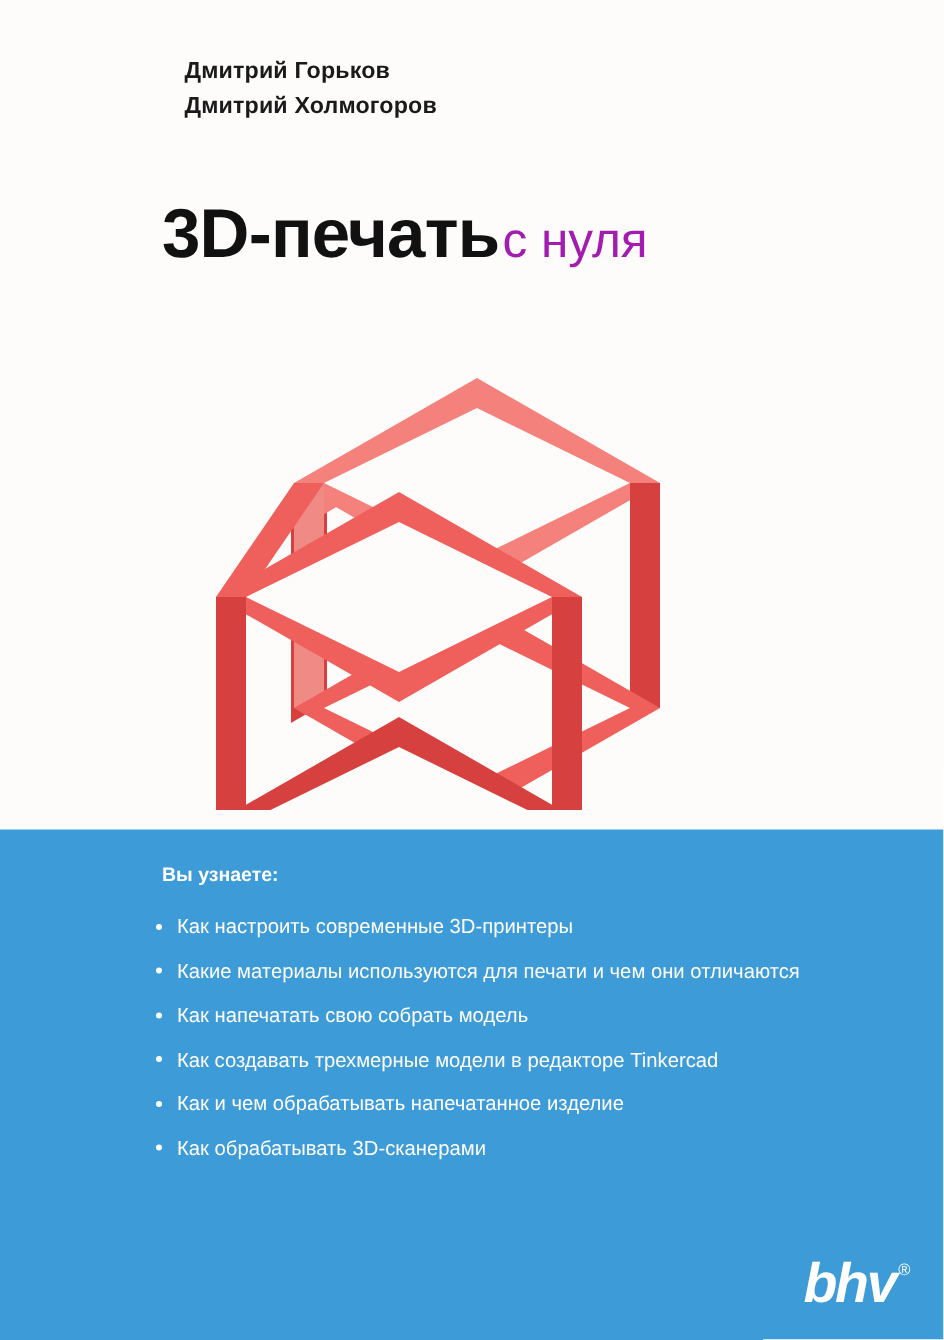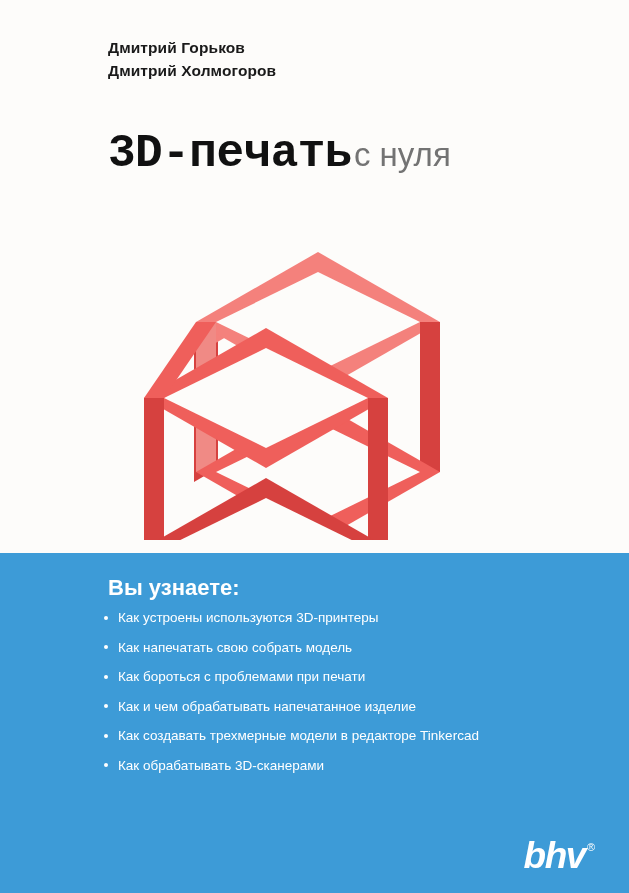"Дмитрий Горьков" .authors { left: 108px -> 123px }
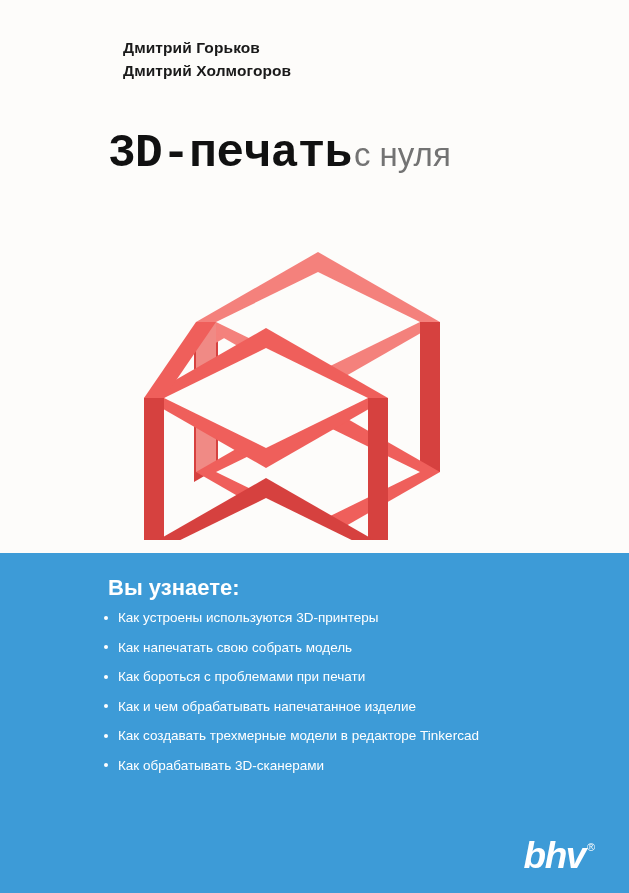"3D-печать" .title-main { font-family: Liberation Mono, monospace -> none }
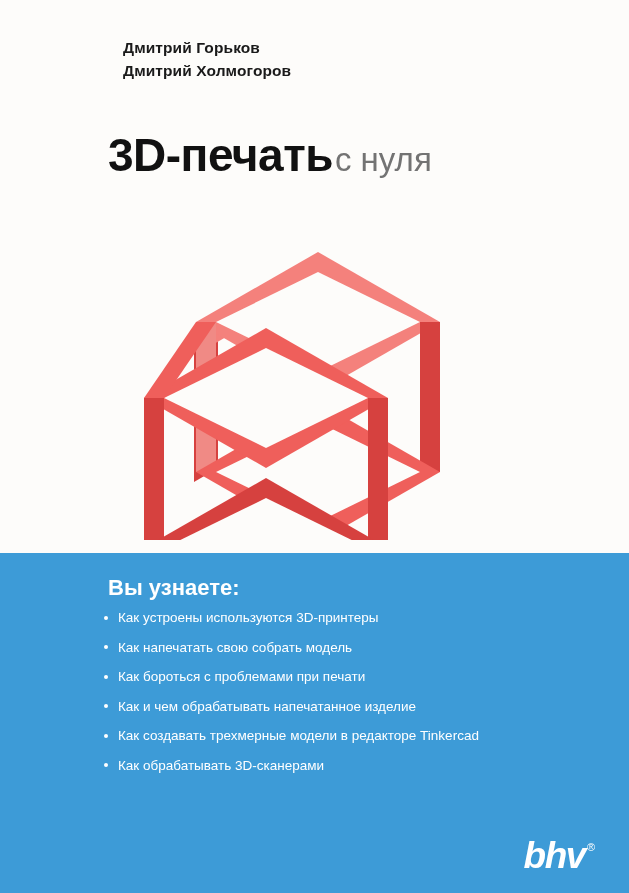"с нуля" .title-sub { color: #737373 -> #a21caf }
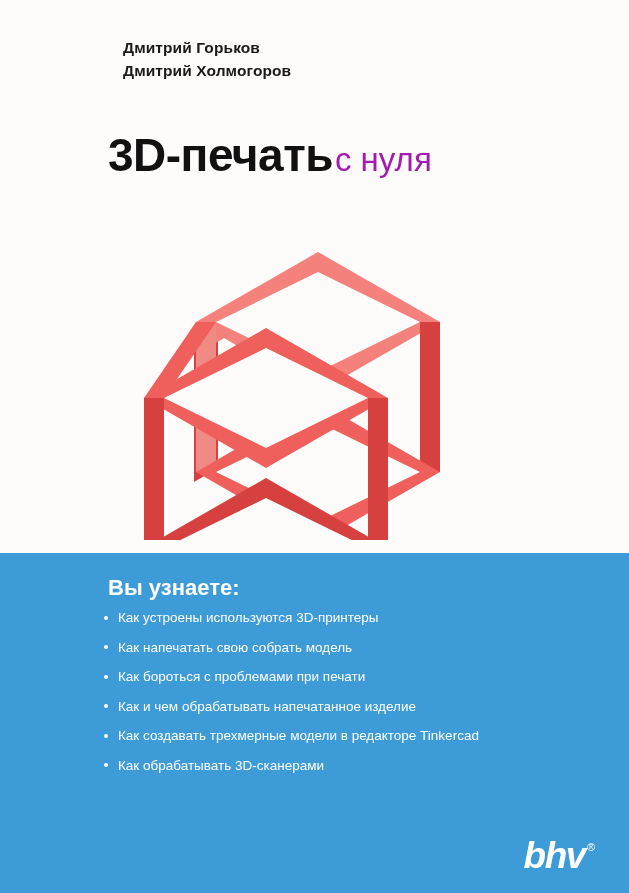"Вы узнаете:" .learn-title { font-size: 22px -> 13px }
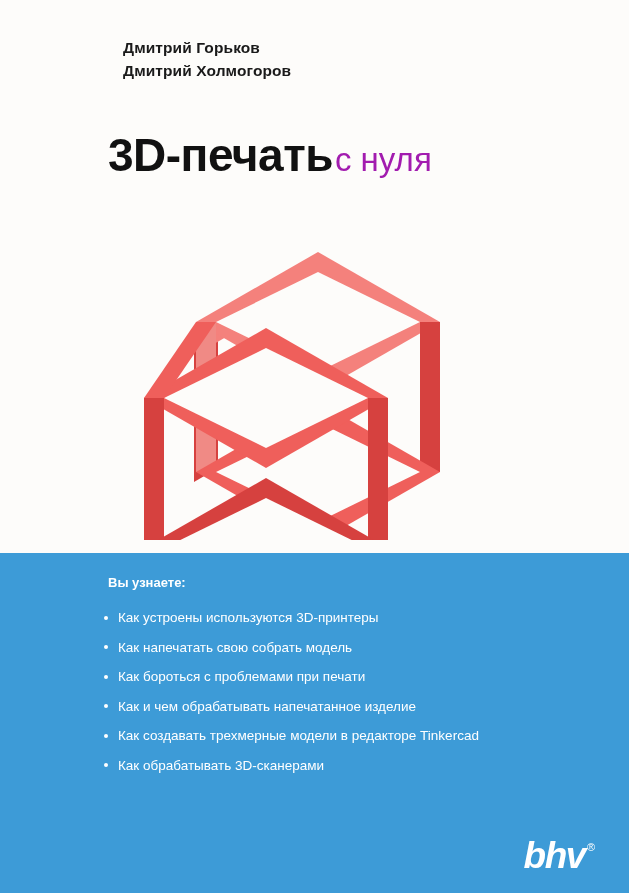"Как устроены используются 3D-принтеры" li { text: устроены используются -> настроить современные }
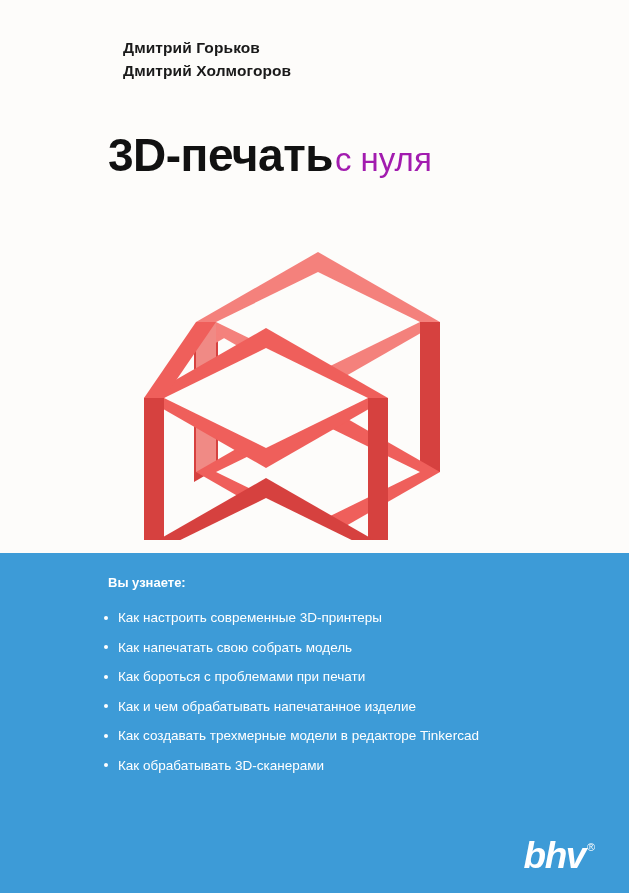"Какие материалы используются для печати" li { html: none -> <li>Какие материалы используются для печати и чем они отличаются</li> }
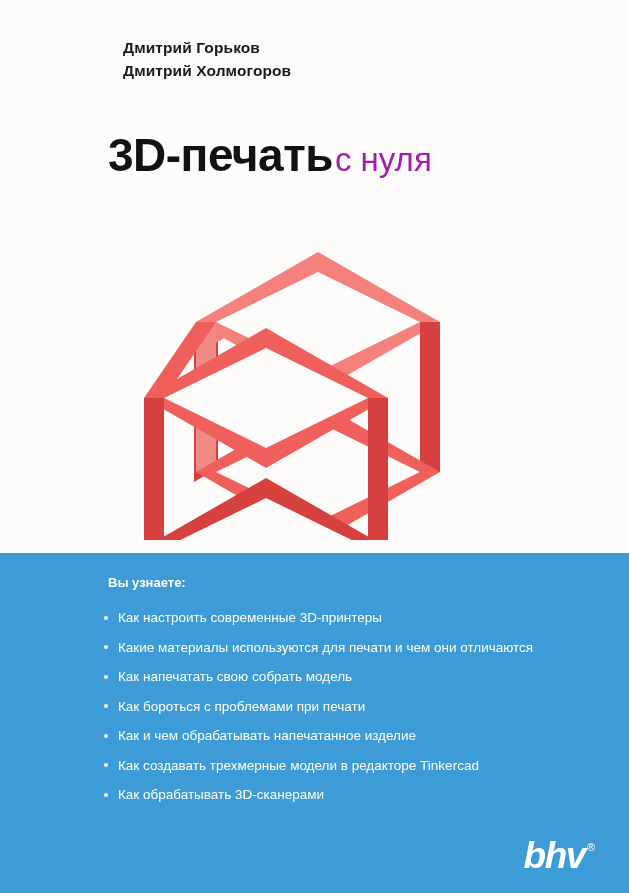"Как бороться с проблемами при" li { html: <li>Как бороться с проблемами при печати</li> -> none }
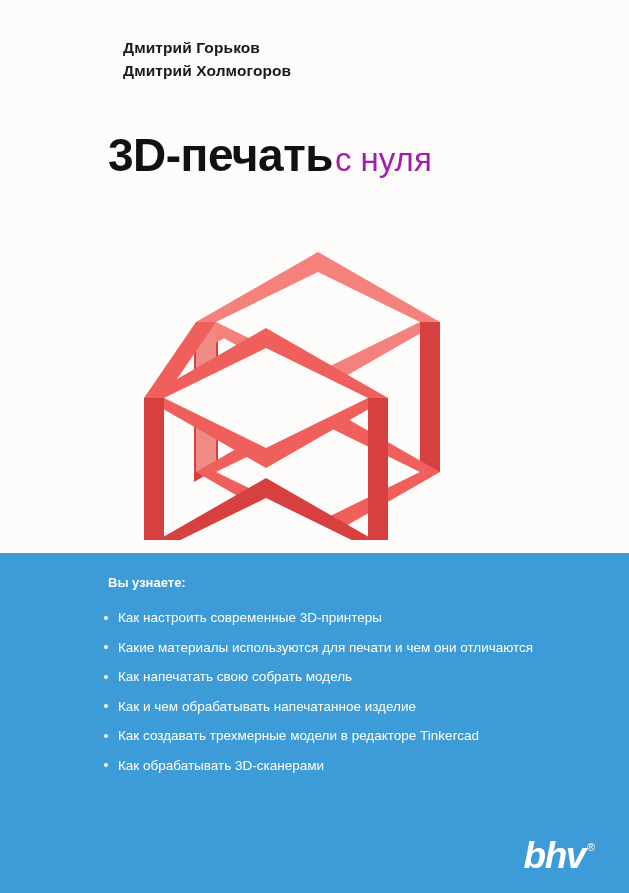"Как и чем обрабатывать напечатанное" li { order: before "Как создавать трехмерные модели в" -> after "Как создавать трехмерные модели в" }
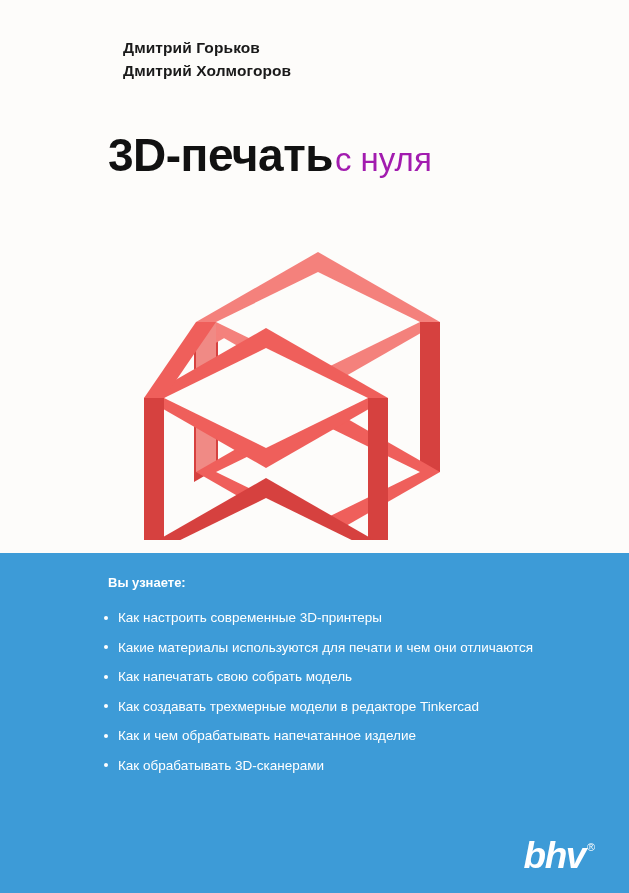"bhv" .logo { right: 34px -> 22px }
